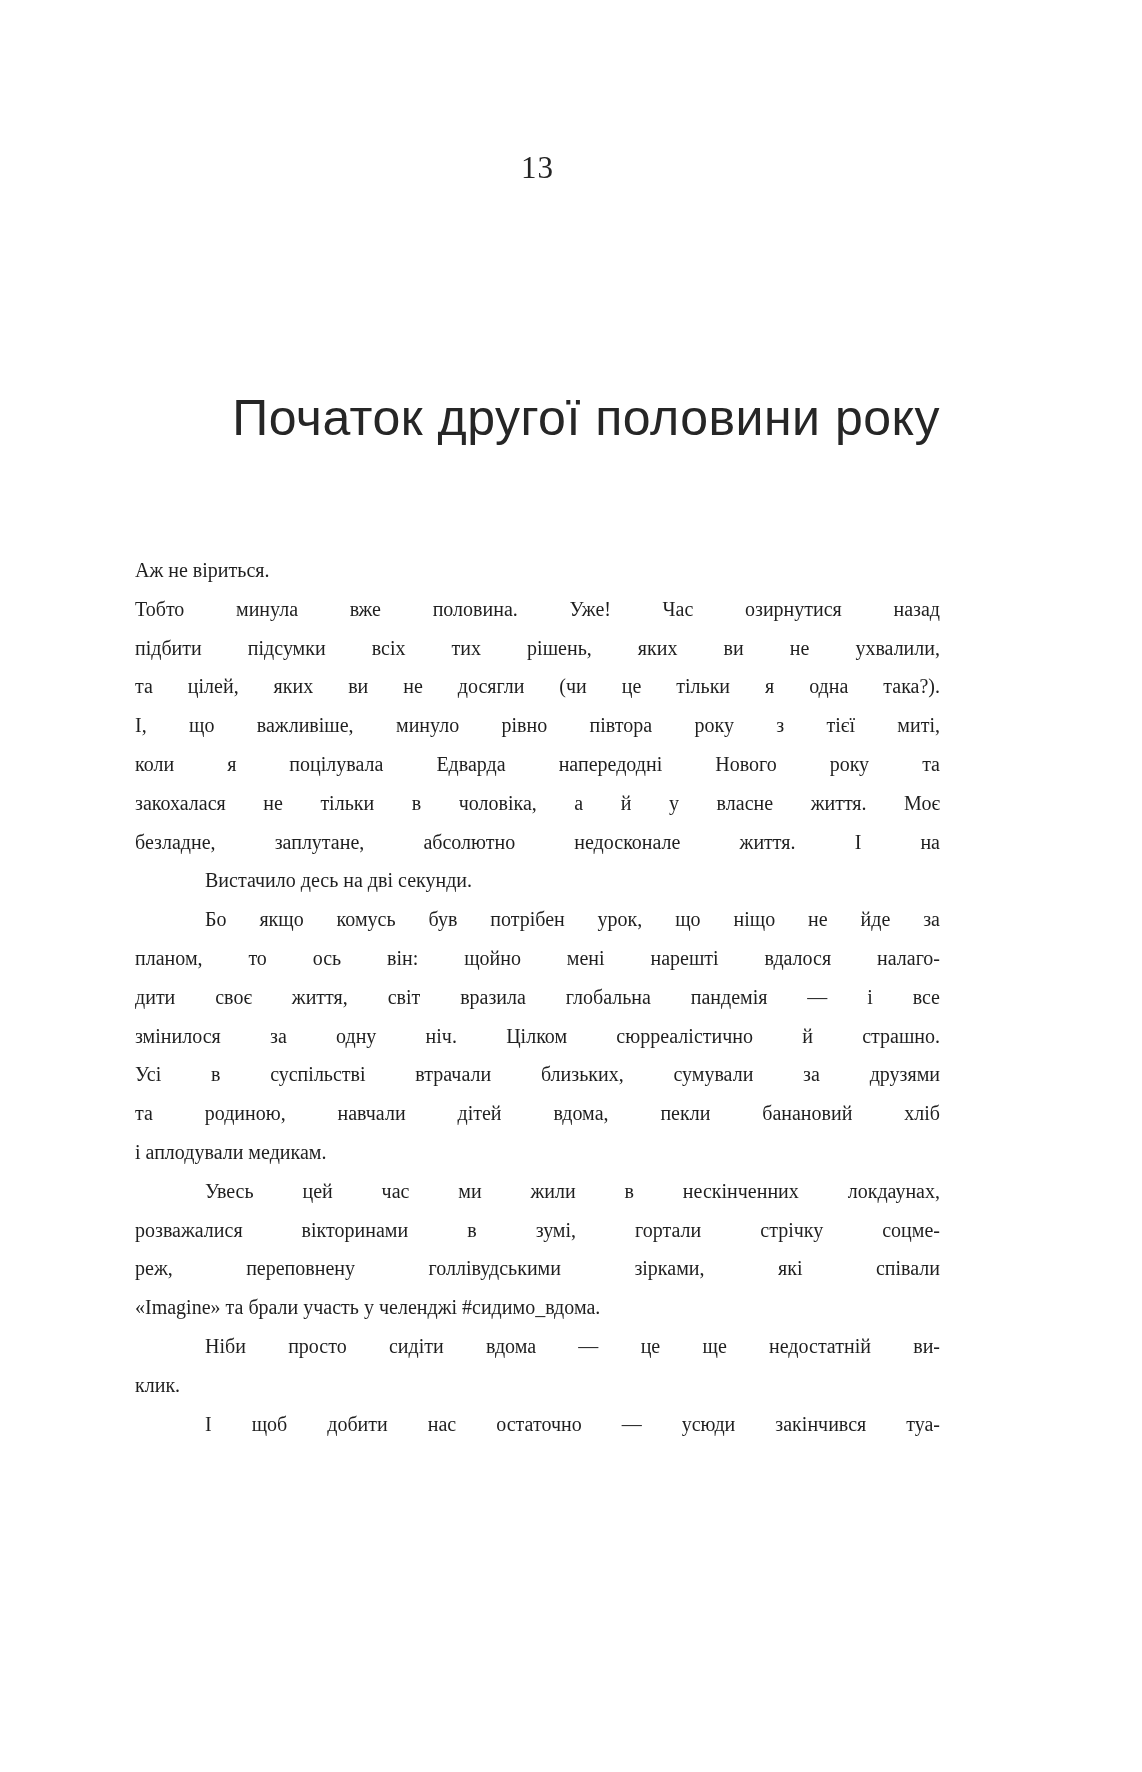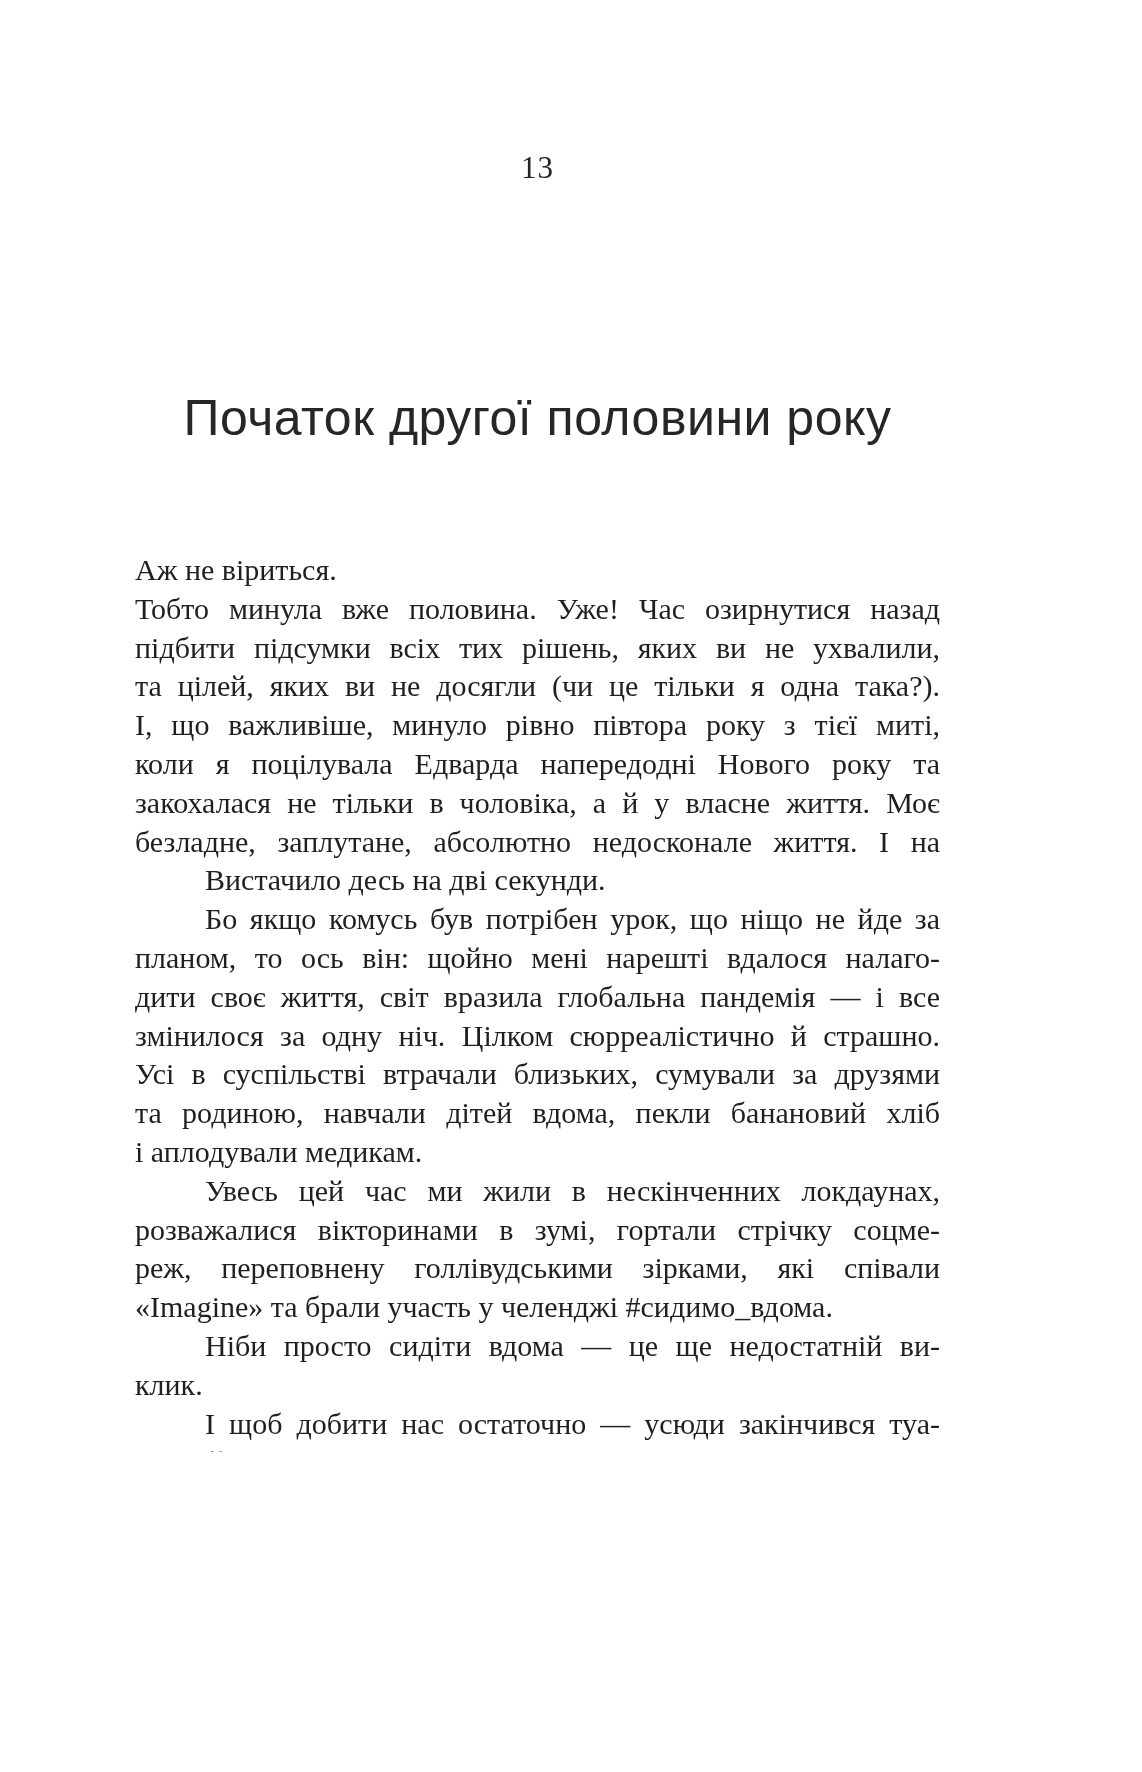"Початок другої половини року" .chapter-title { text-align: center -> right }
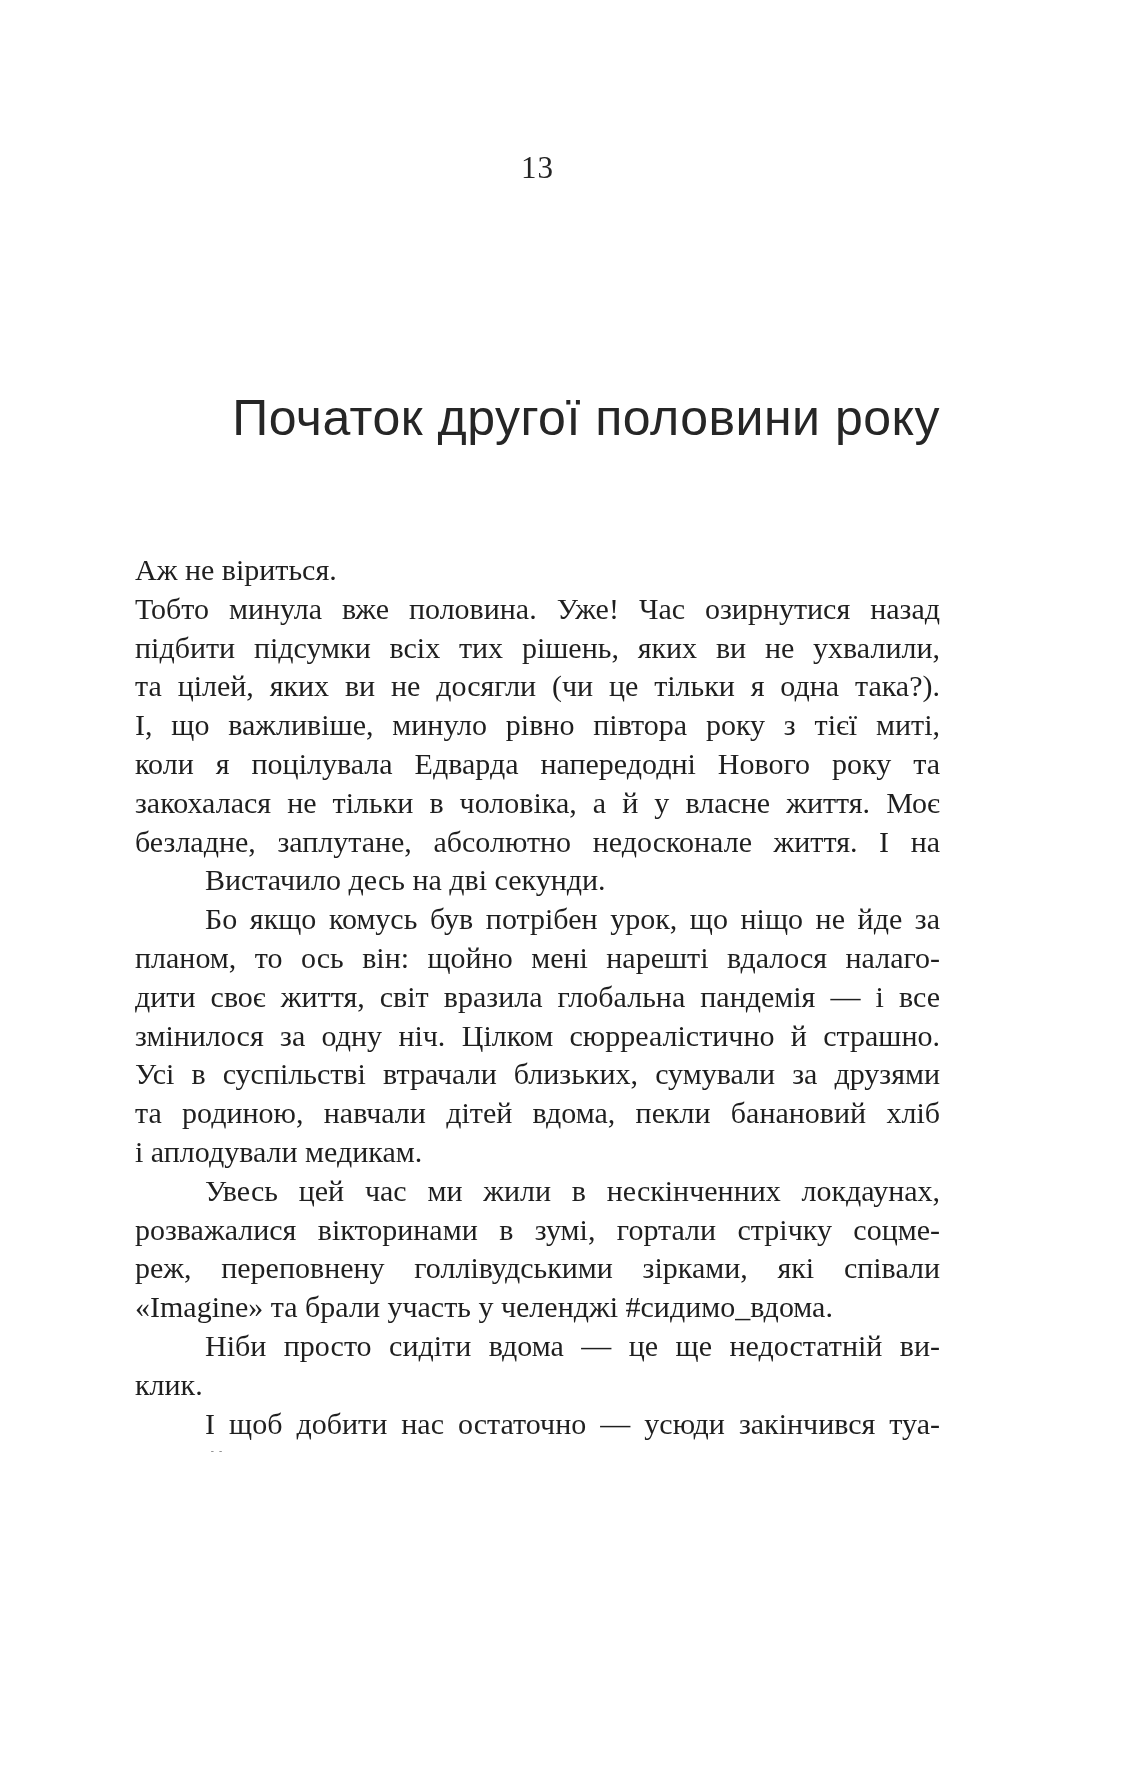"Аж не віриться." .body-text { font-size: 30px -> 20px }
